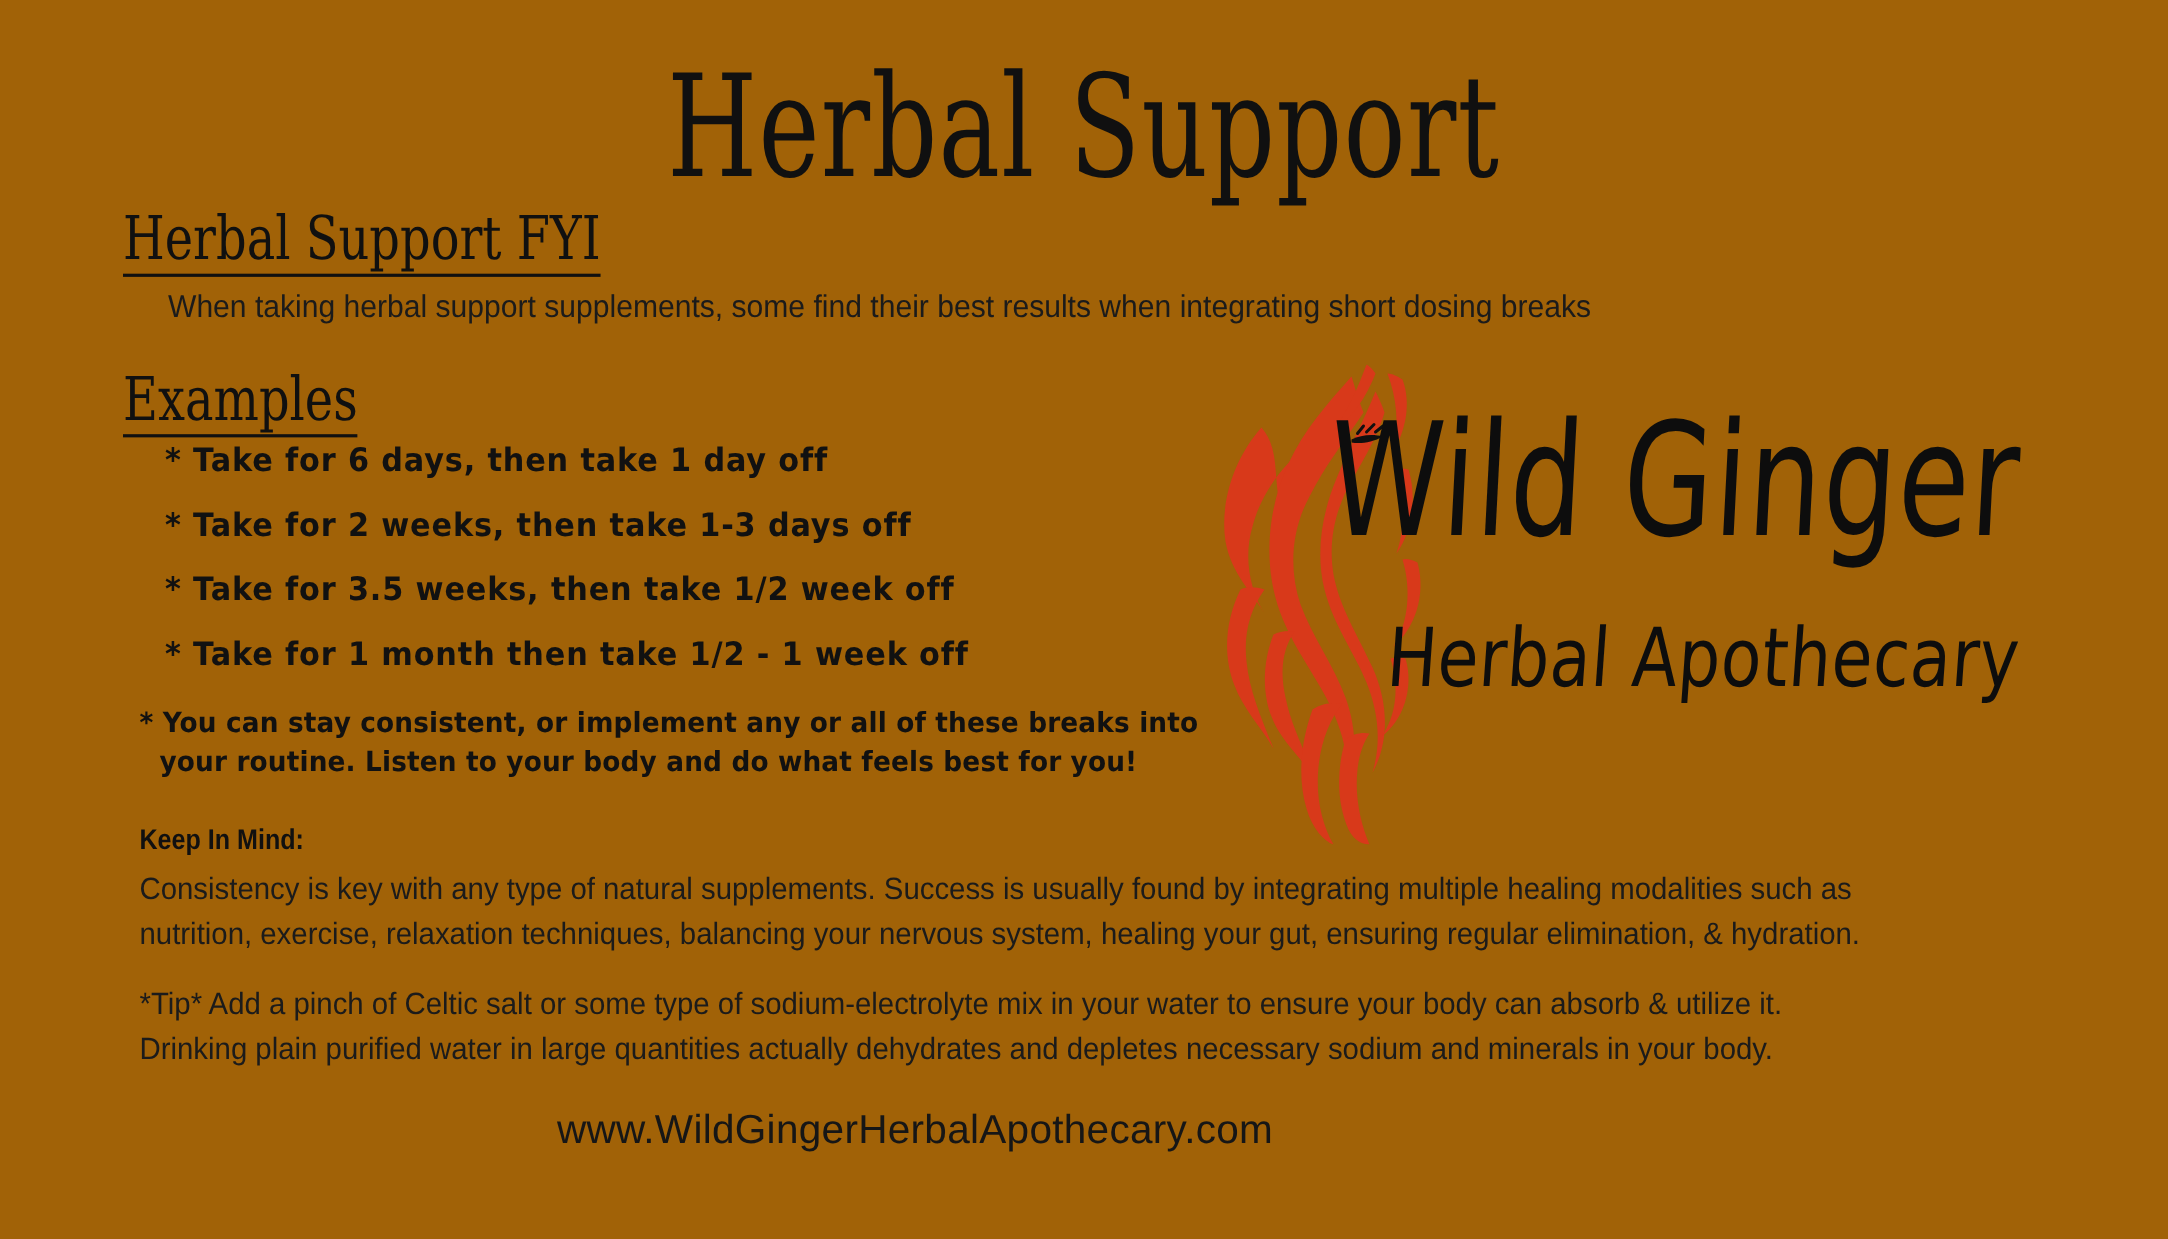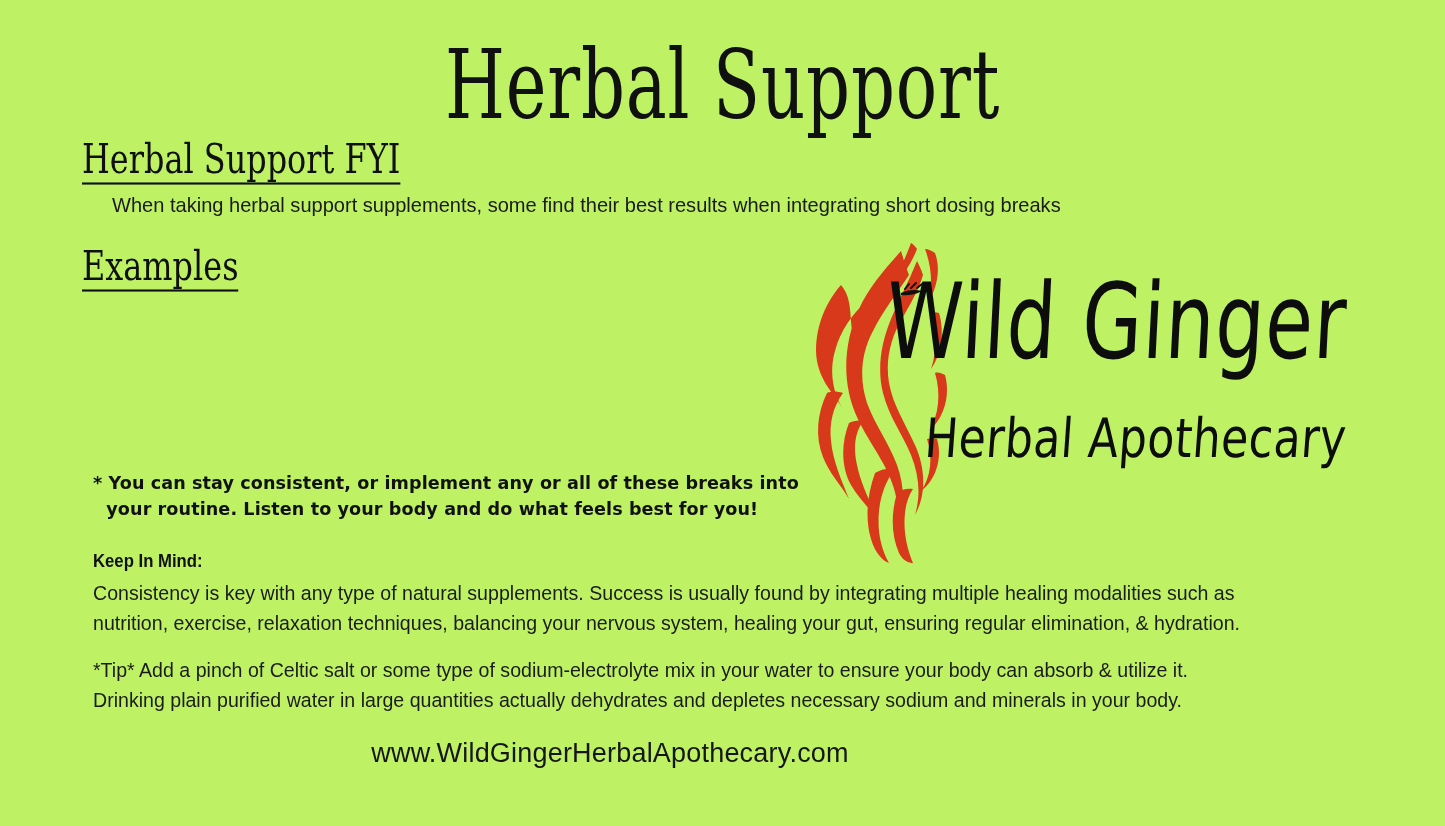"Herbal Support" .flyer { background: #bef264 -> #a16207 }
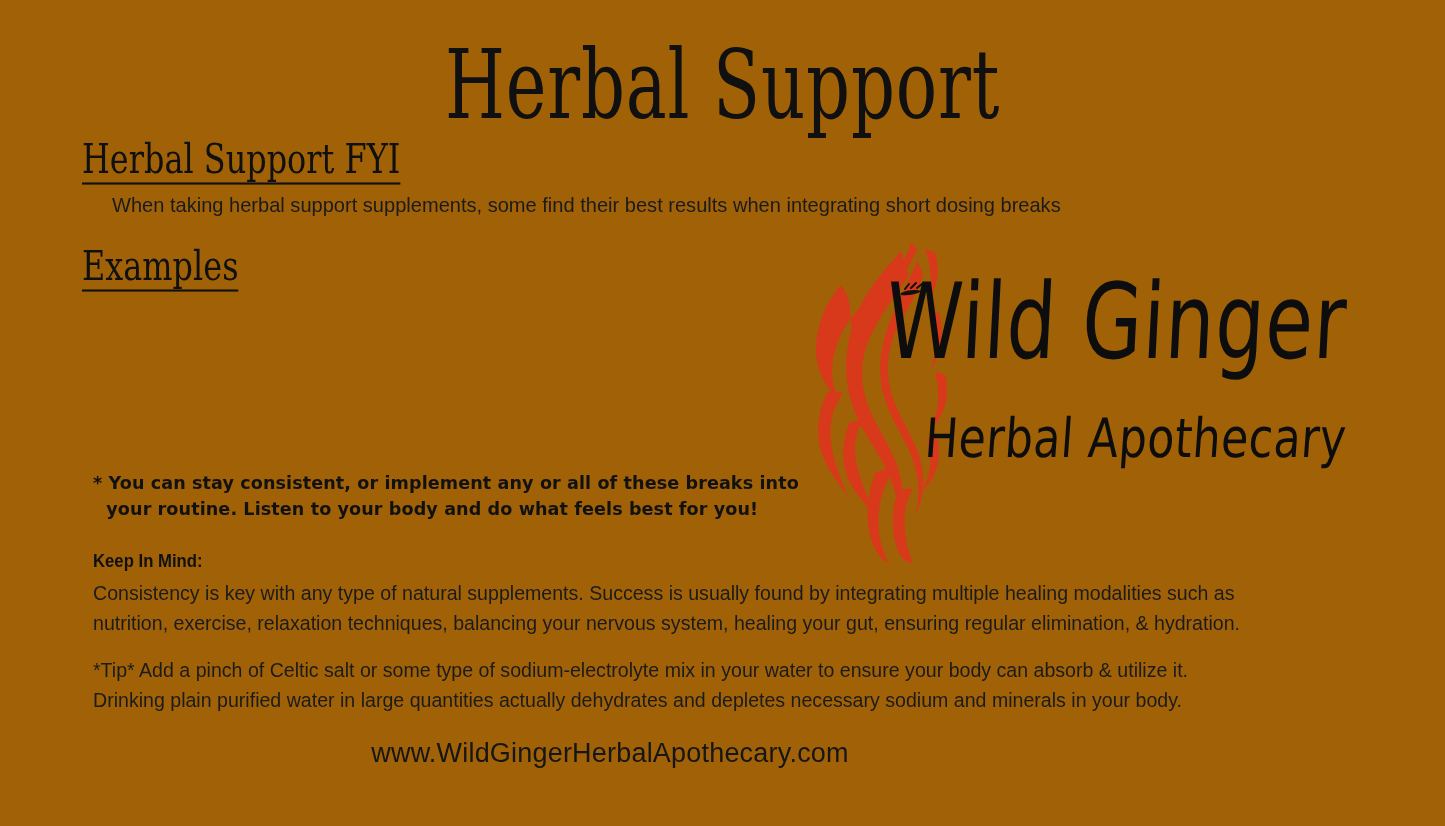"* Take for 6 days," div.examples { html: none -> <div> <div>* Take for 6 days, then take 1 day off</div> <div>* Take for 2 weeks, then take 1-3 days off</div> <div>* Take for 3.5 weeks, then take 1/2 week off</div> <div>* Take for 1 month then take 1/2 - 1 week off</div> </div> }
